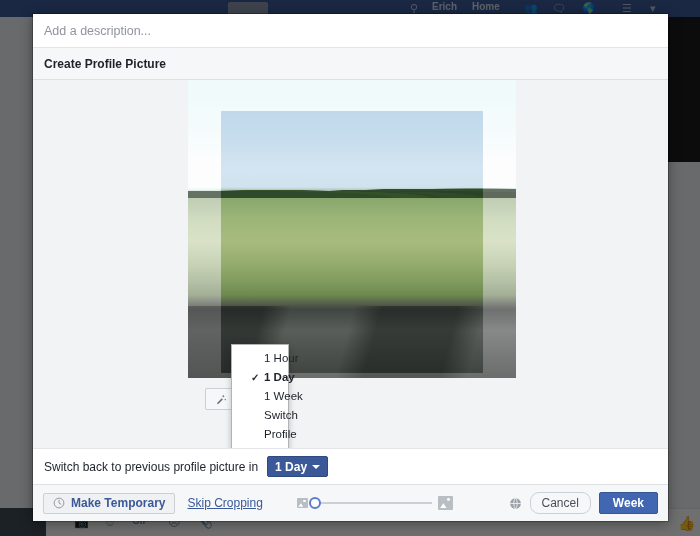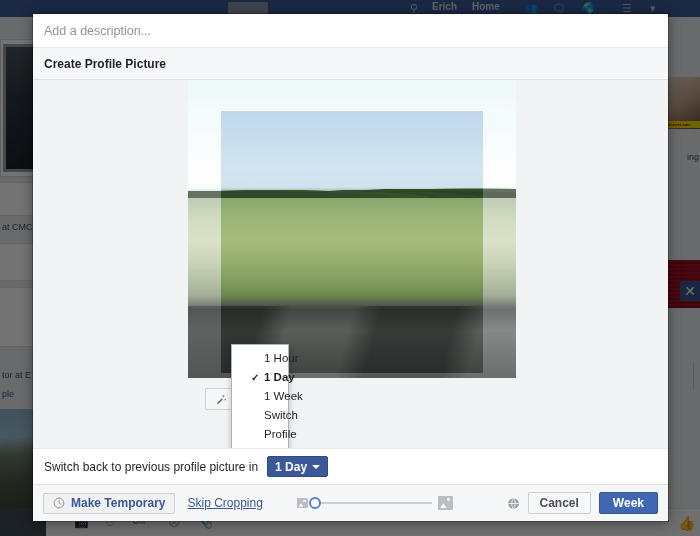"ing" div { html: <div> <div></div> <div> <span>dstreet.com</span> </div> <div>ing</div> <div></div> <div>✕</div> <div></div> </div> -> none }
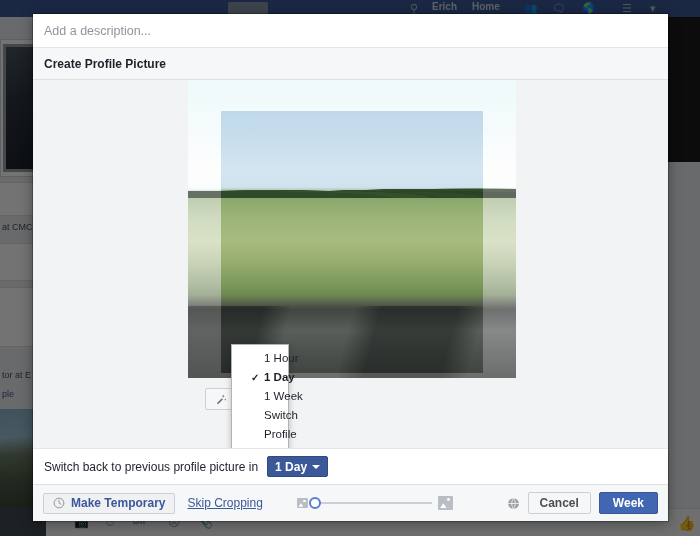"at CMC" div { html: <div> <div> <div></div> </div> <div></div> <div>at CMC</div> <div></div> <div></div> <div>tor at E</div> <div>ple</div> <div></div> </div> -> none }
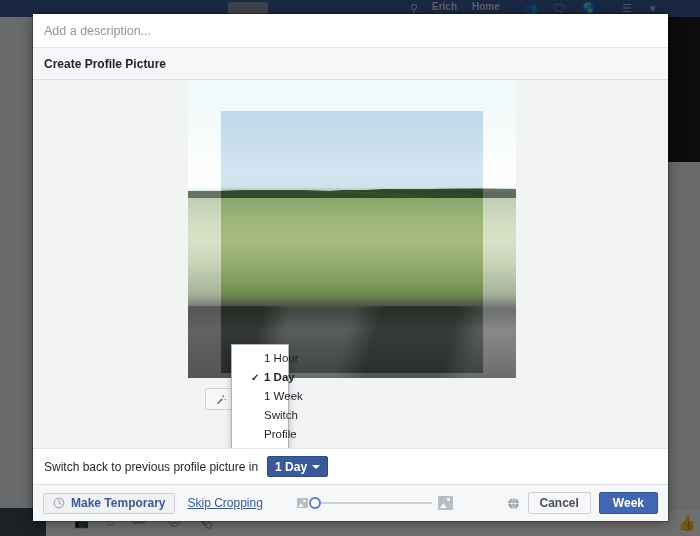"Cancel" #cancel-btn { border-radius: 2px -> 9px; font-weight: bold -> normal }
